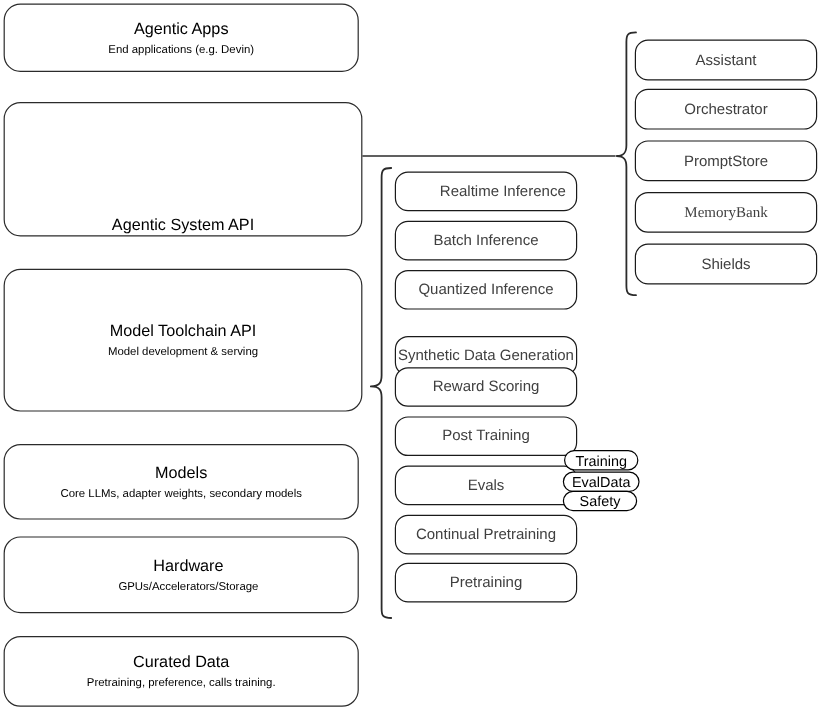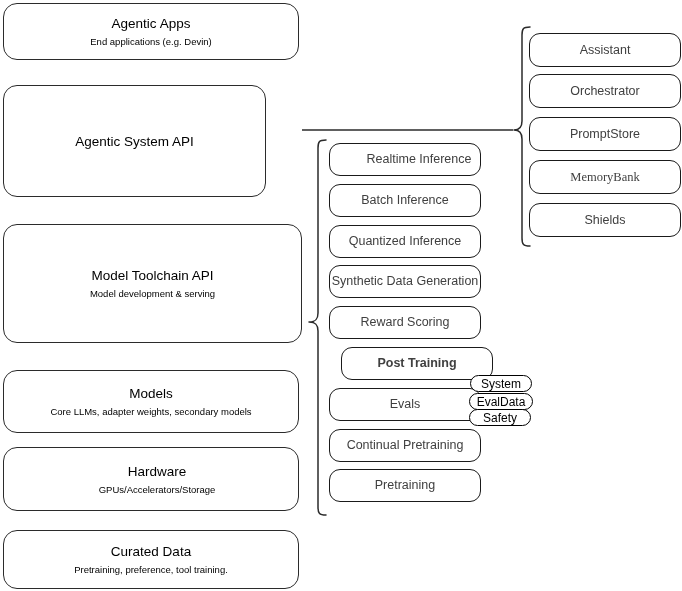"Agentic System API" div.layer-box { justify-content: none -> flex-end; width: 263px -> 299px }
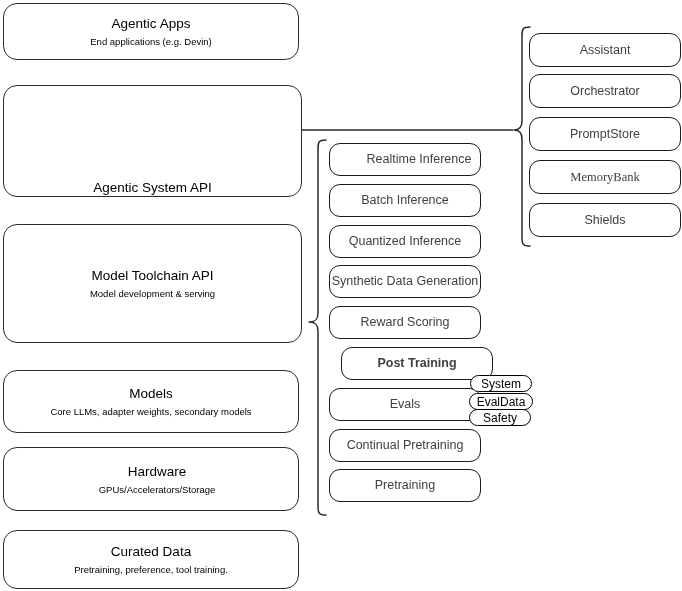"Synthetic Data Generation" div.pill-box { top: 265px -> 280px }
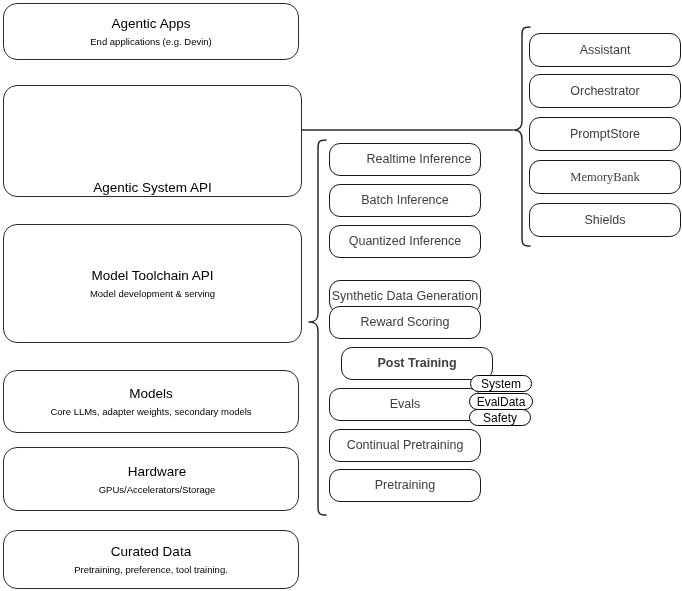"Post Training" div.pill-box { font-weight: bold -> none; left: 341px -> 329px }
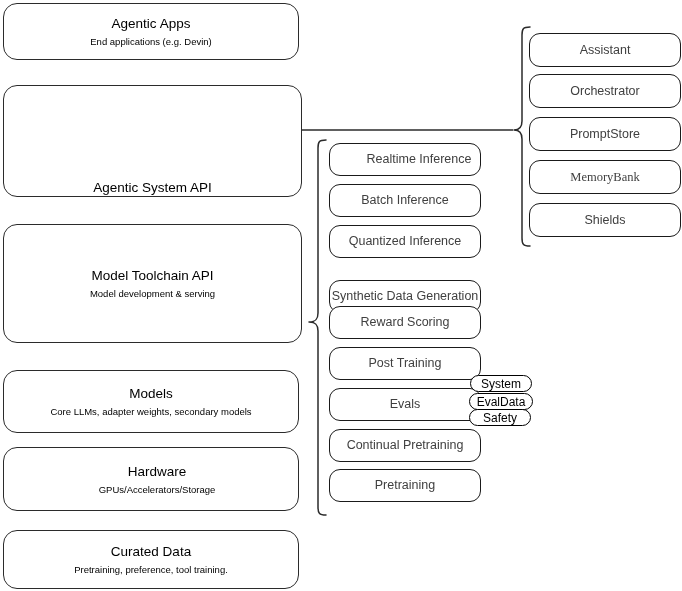"System" span.mini-pill-label { text: System -> Training }
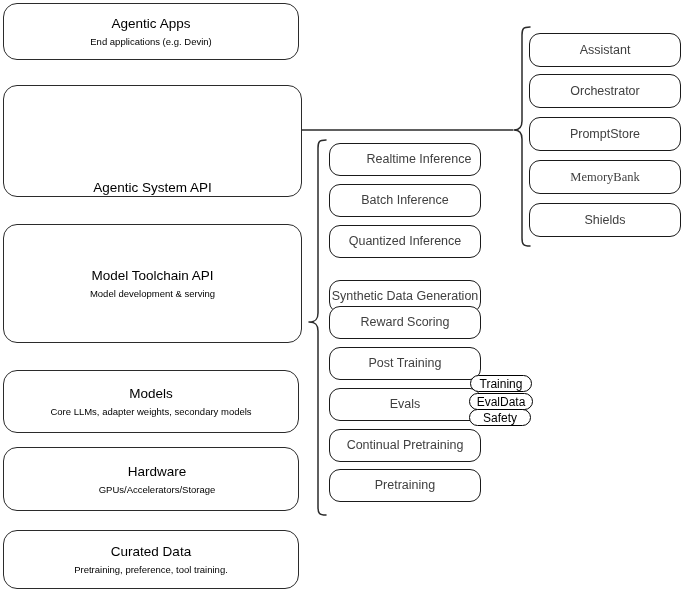"Pretraining, preference, tool training." div.layer-sub { text: tool -> calls }
